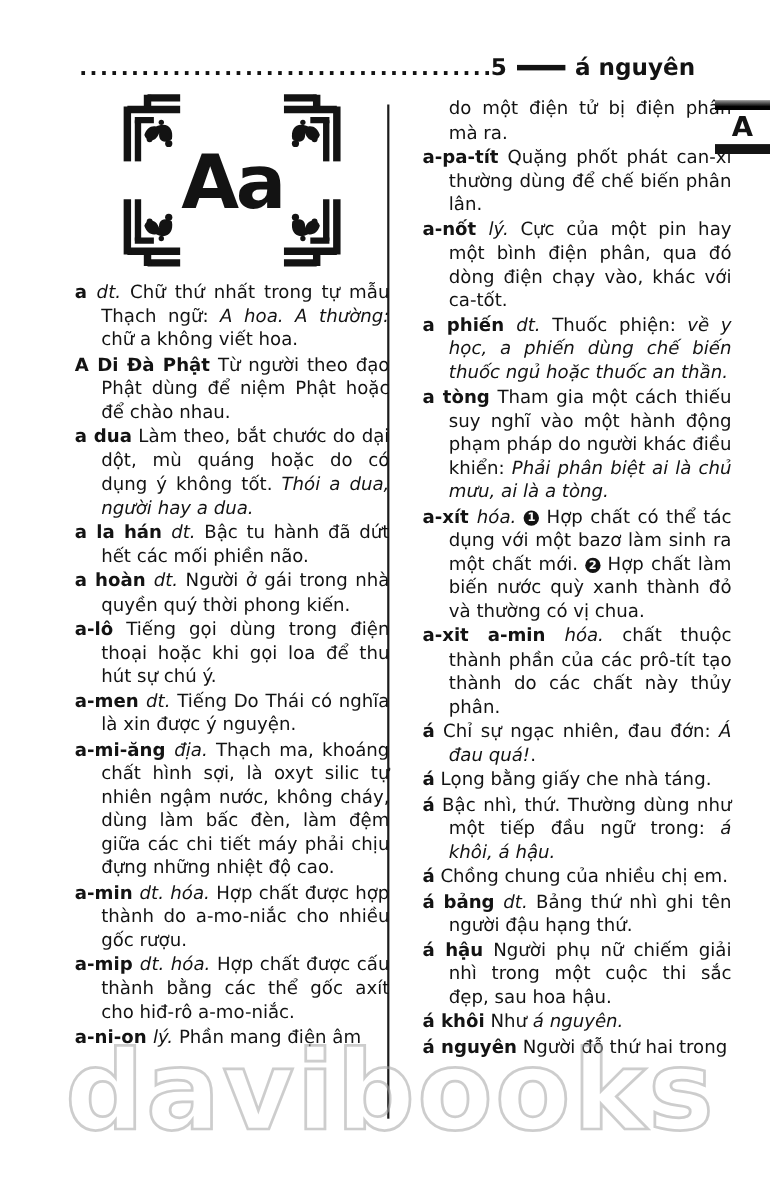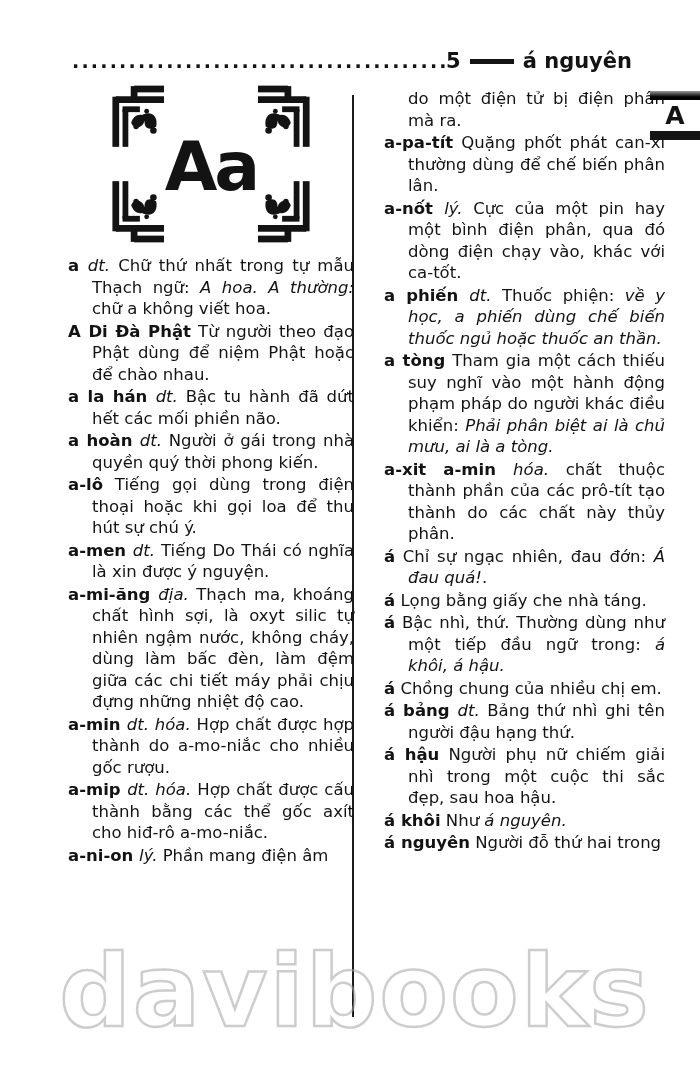"a dua Làm theo, bắt" p.entry { html: none -> <p><span>a dua</span><span> Làm theo, bắt chước do dại dột, mù quáng hoặc do có dụng ý không tốt. </span><span>Thói a dua, người hay a dua.</span></p> }
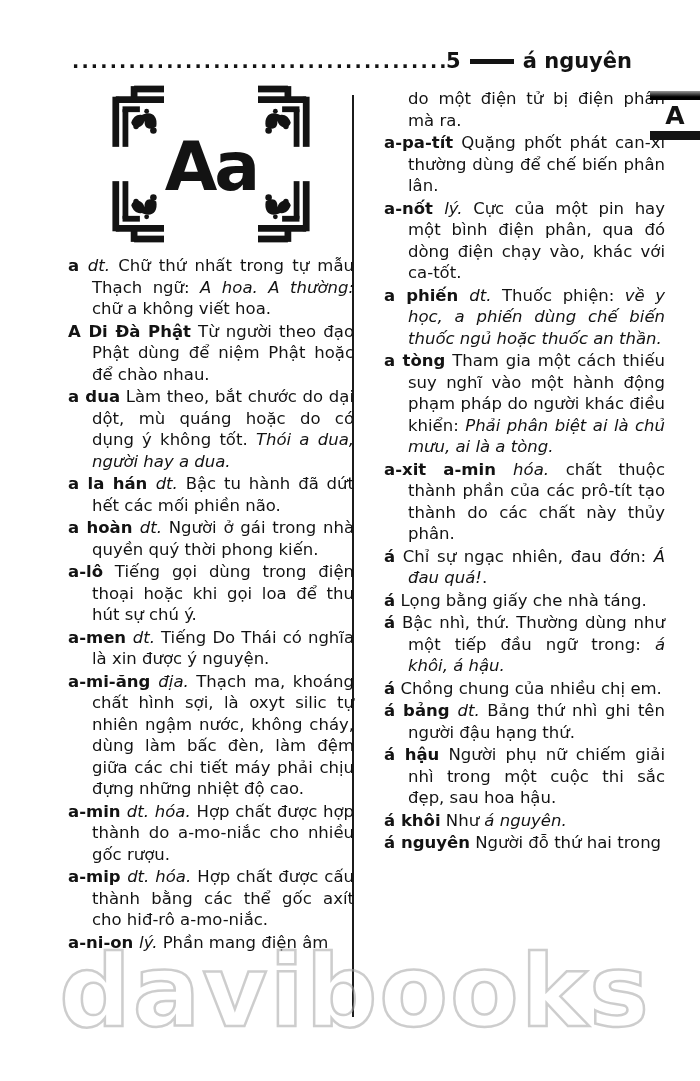"a-xít hóa. 1 Hợp chất" p.entry { html: none -> <p><span>a-xít </span><span>hóa.</span><span> </span><span>1</span><span> Hợp chất có thể tác dụng với một bazơ làm sinh ra một chất mới. </span><span>2</span><span> Hợp chất làm biến nước quỳ xanh thành đỏ và thường có vị chua.</span></p> }
